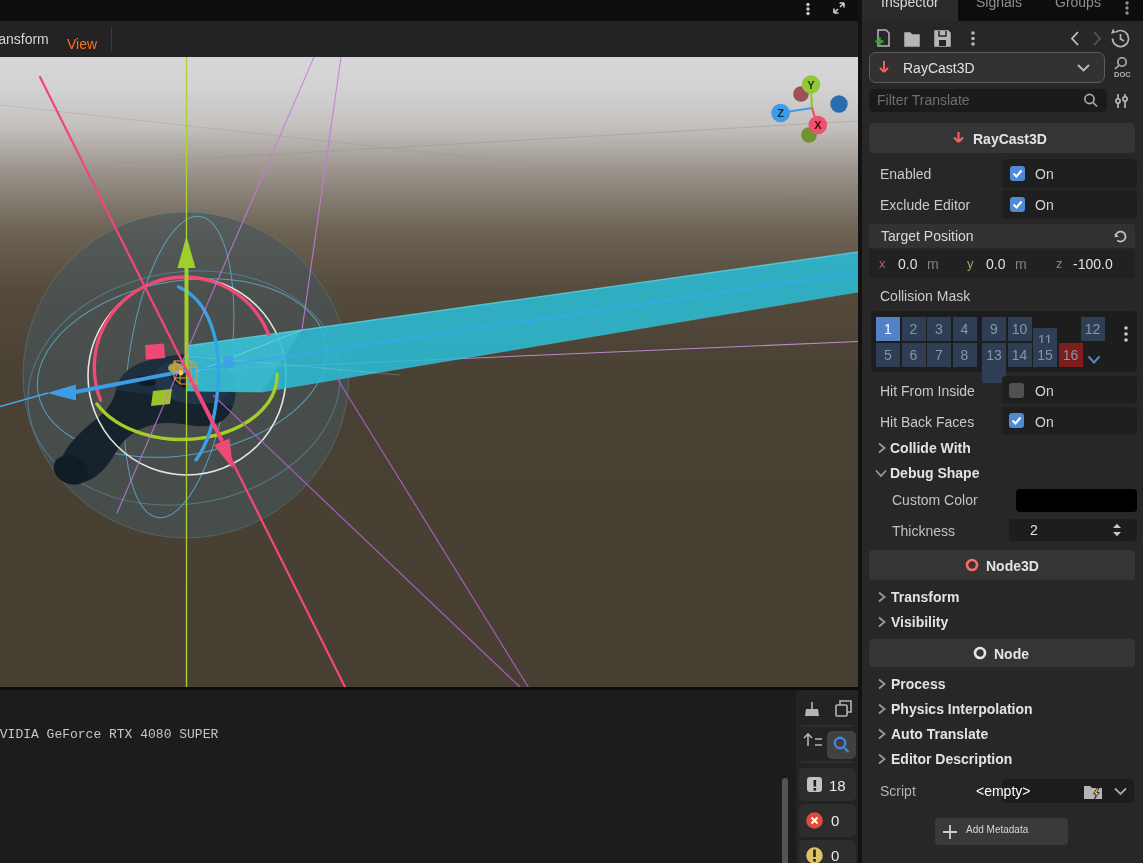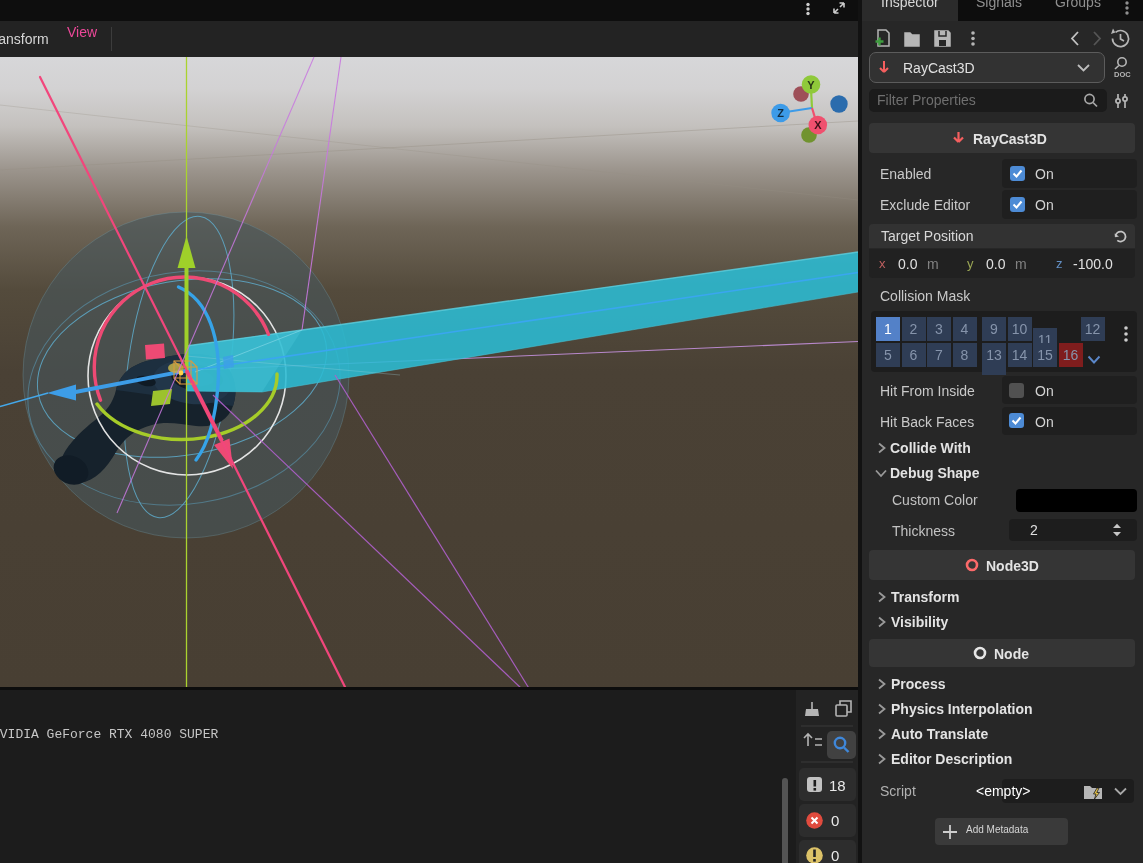"View" div.abs { color: #ec4899 -> #f97316; top: 24px -> 36px }
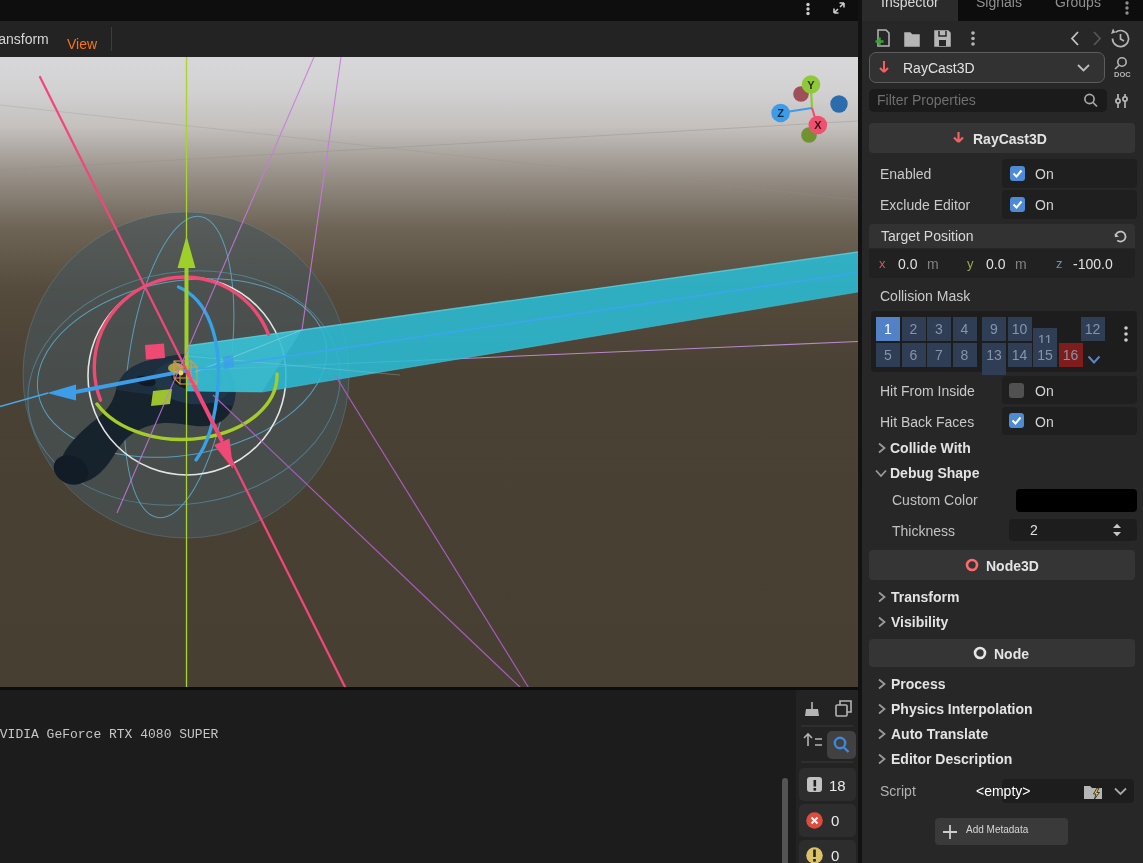"Filter Properties" div.abs { text: Properties -> Translate }
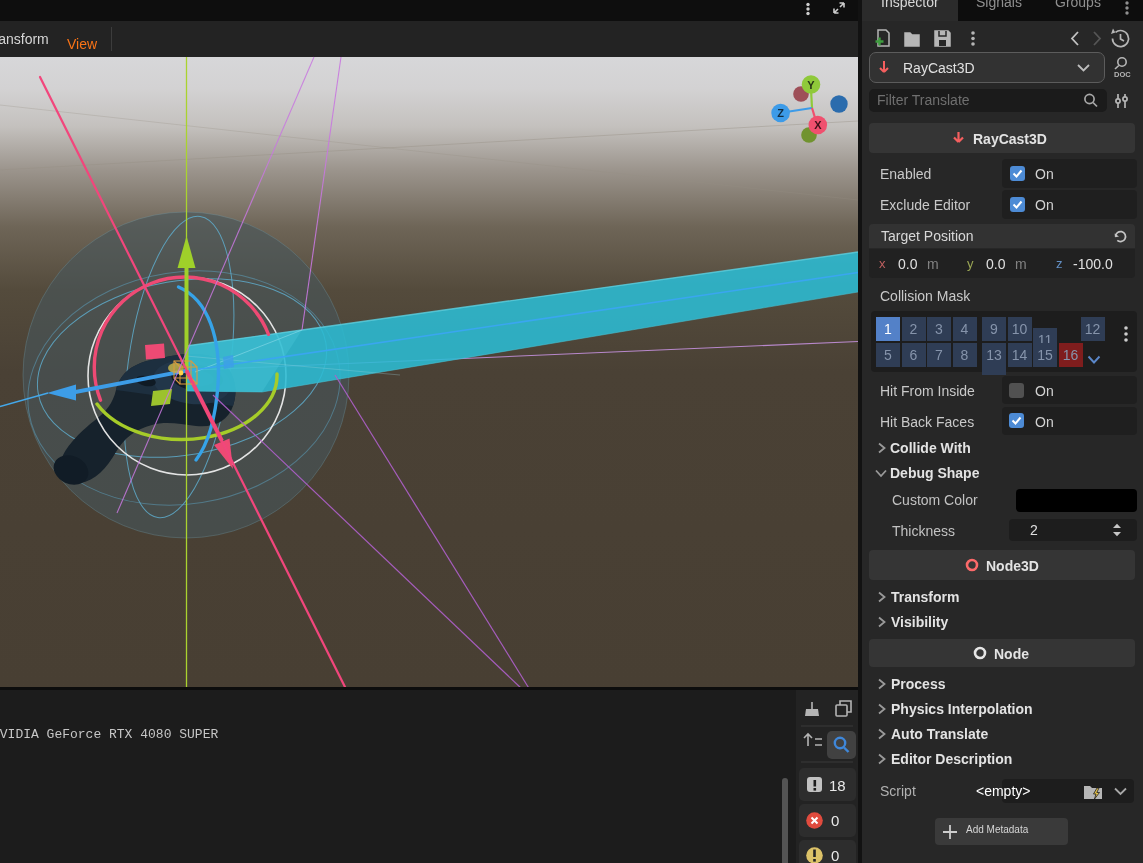"13" div.abs { height: 32px -> 40px }
